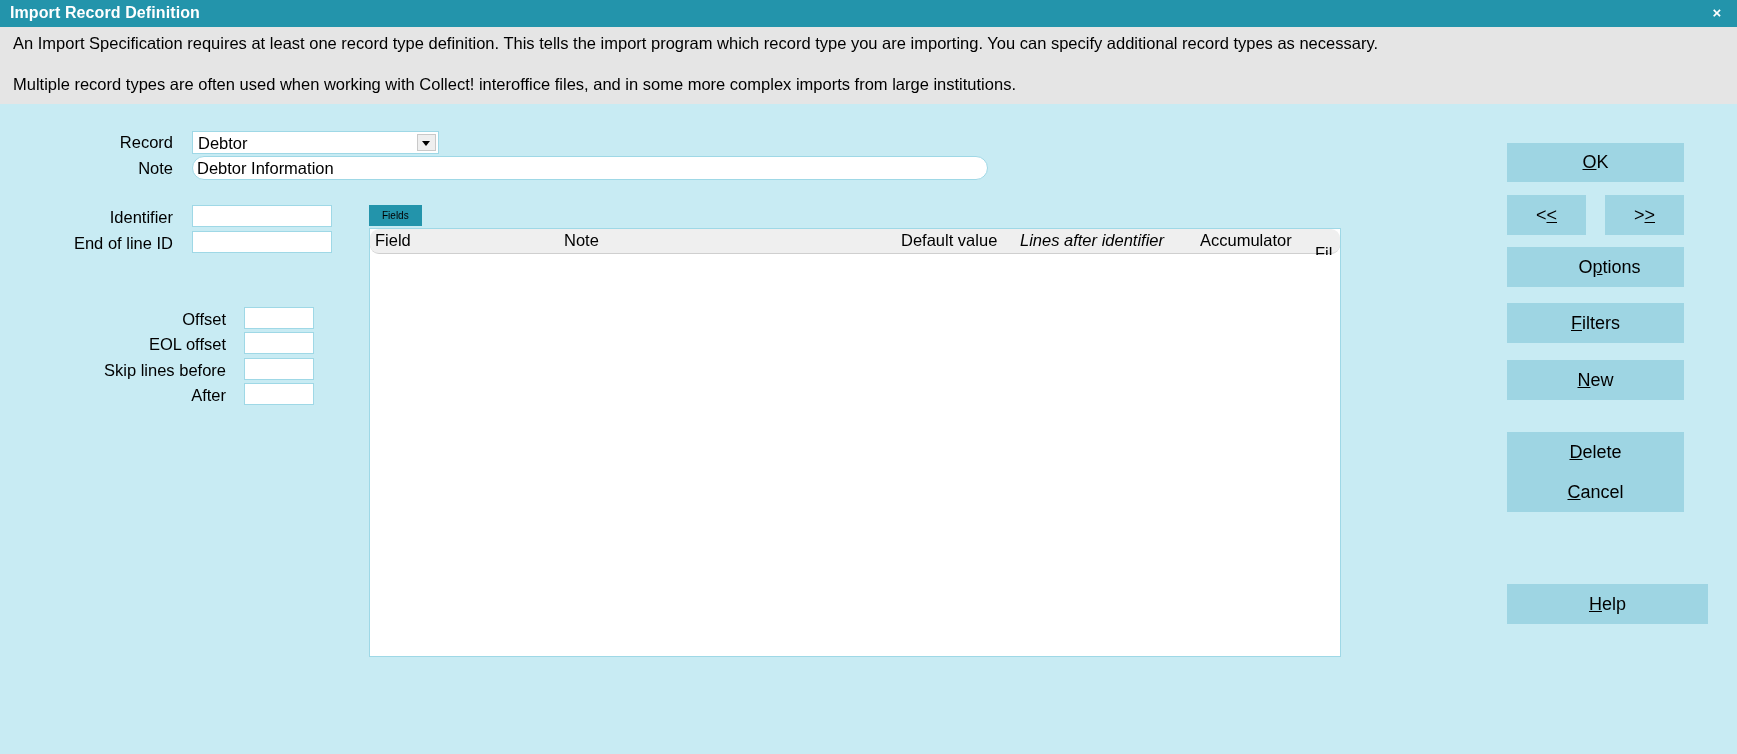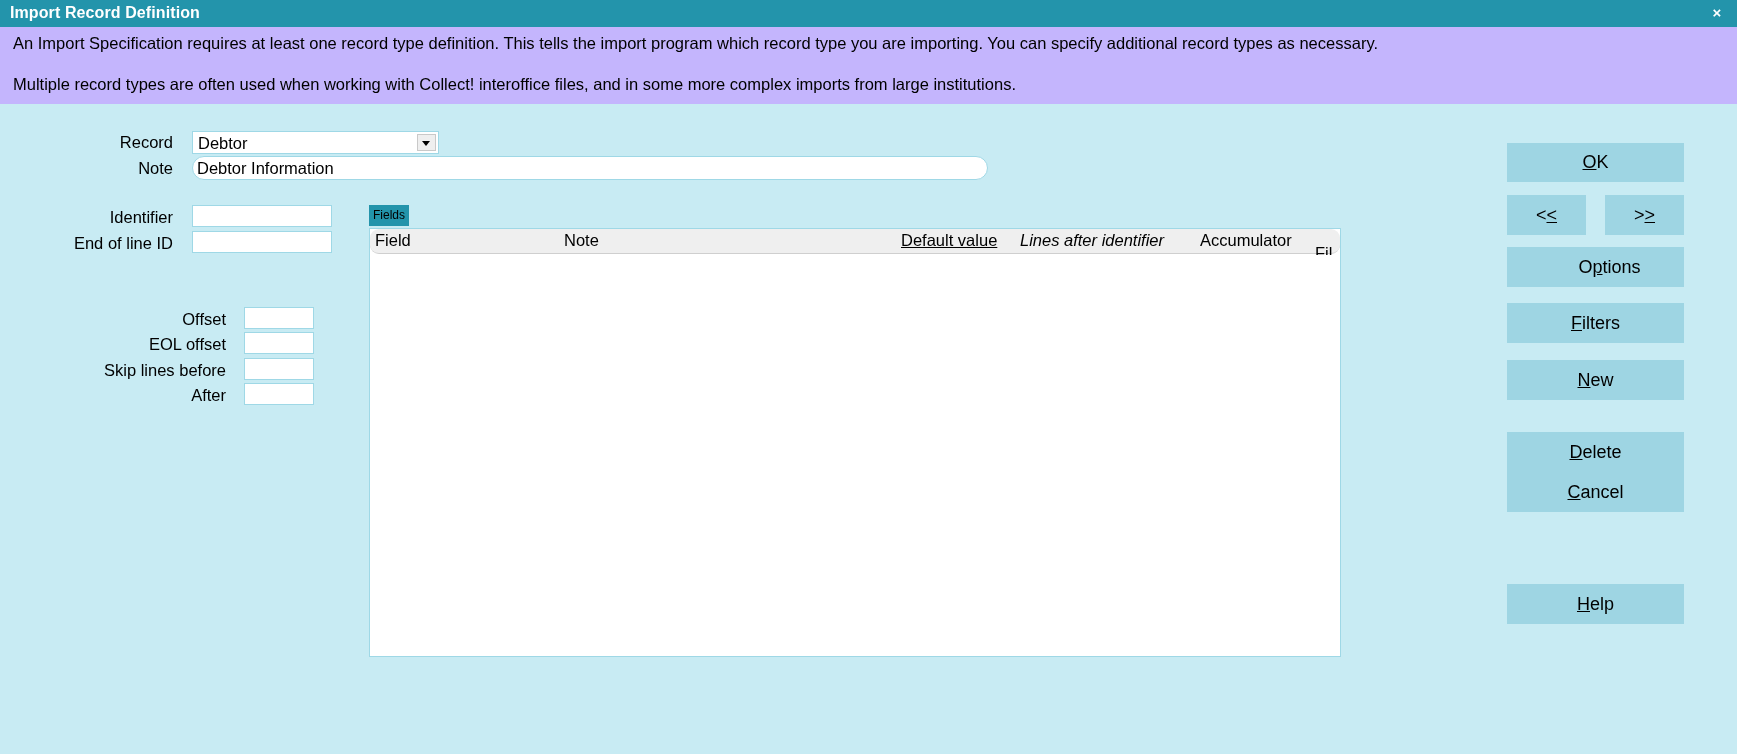"An Import Specification requires at" .descband { background: #c4b5fd -> #e5e5e5 }
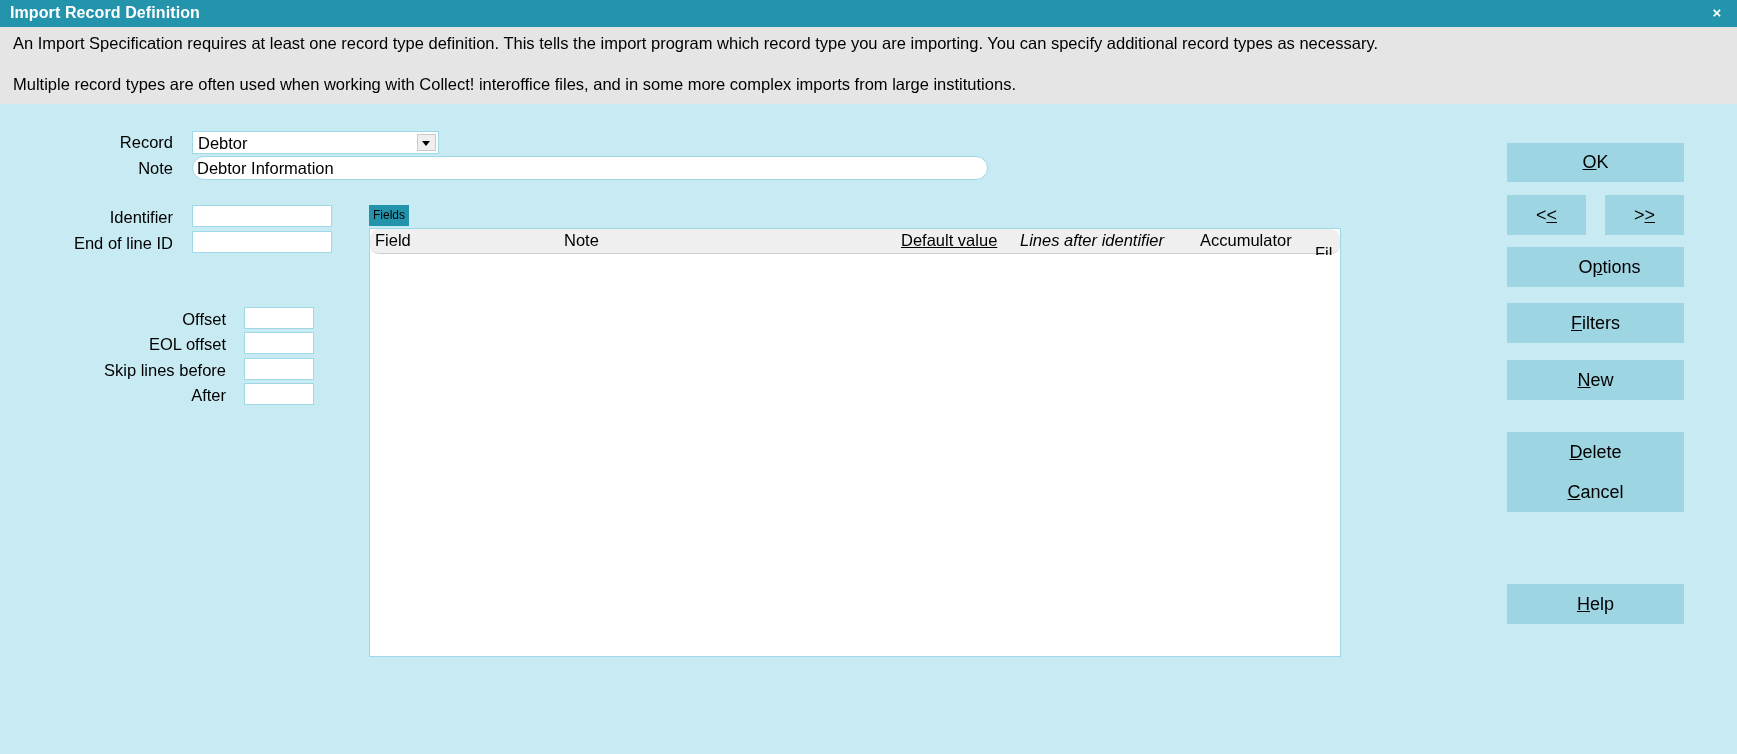"Fields" .tab { font-size: 12px -> 10px; padding: 0 4px -> 0 13px }
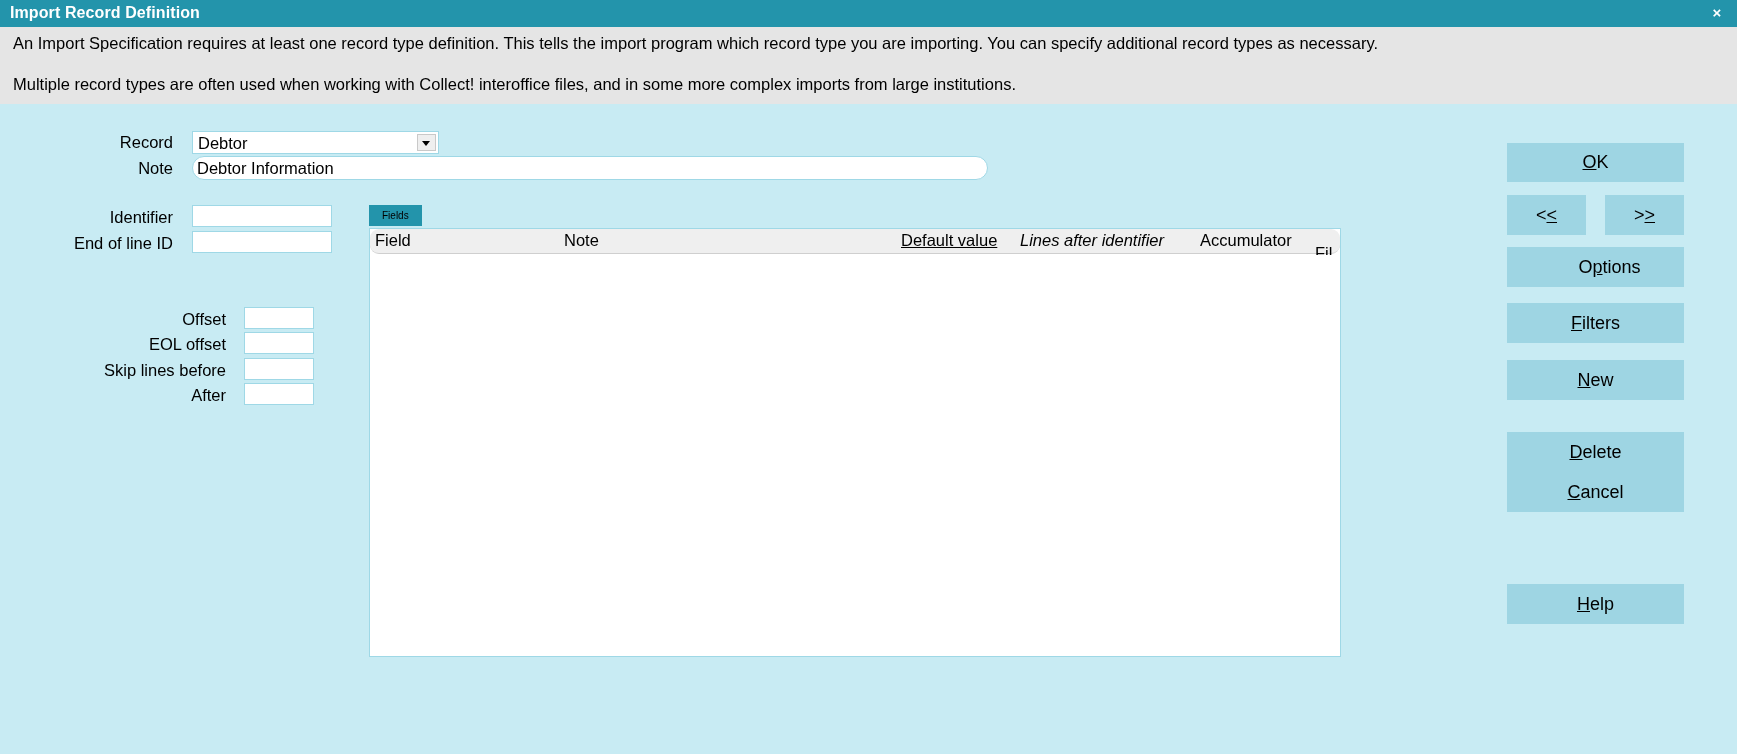"Default value" div.grid-col { text-decoration: underline -> none }
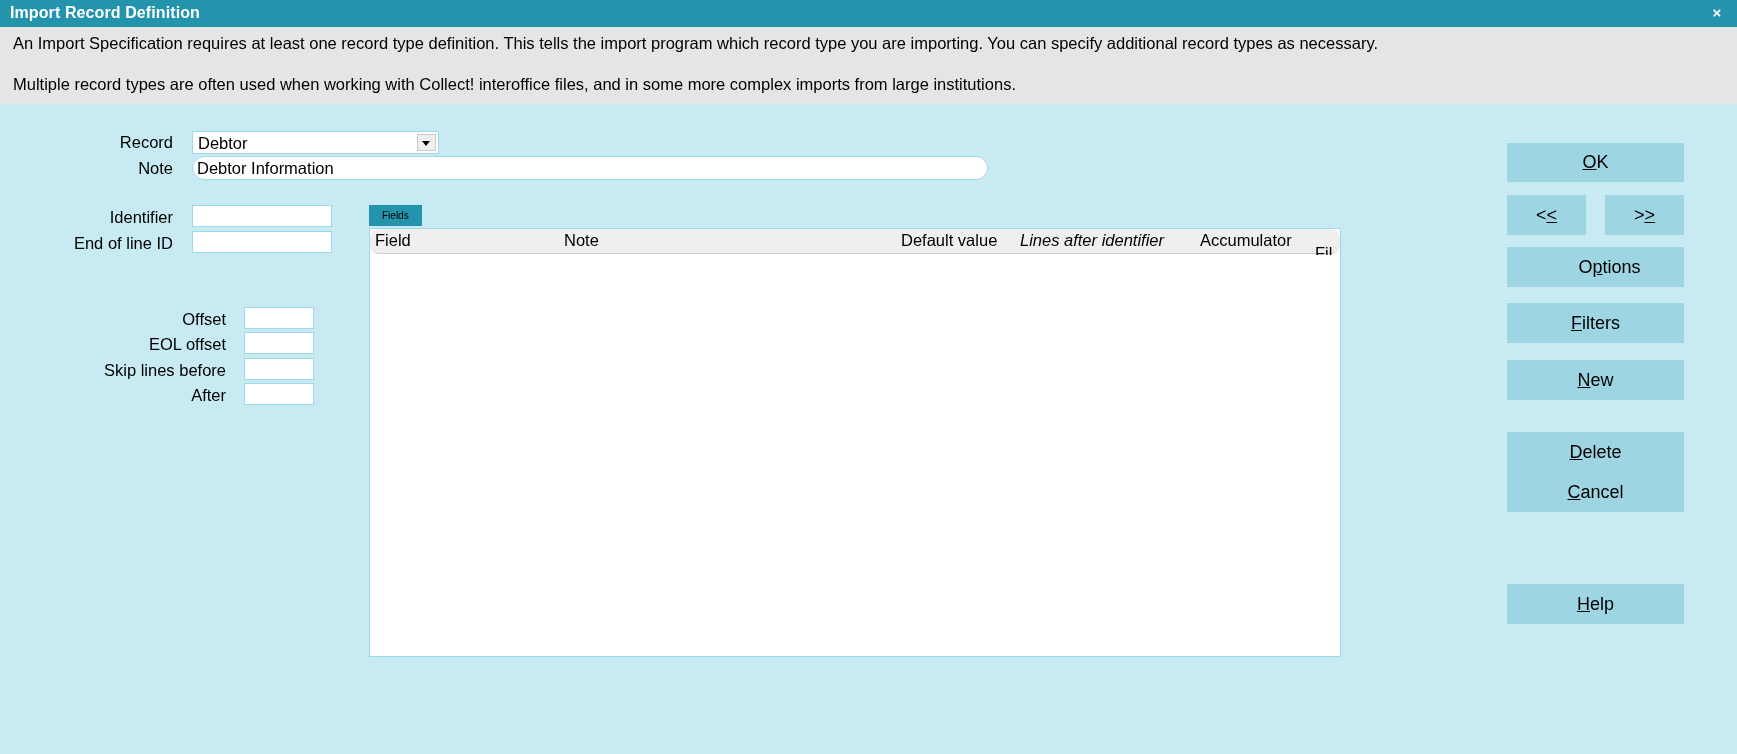"Help" button.btn { width: 177px -> 201px }
